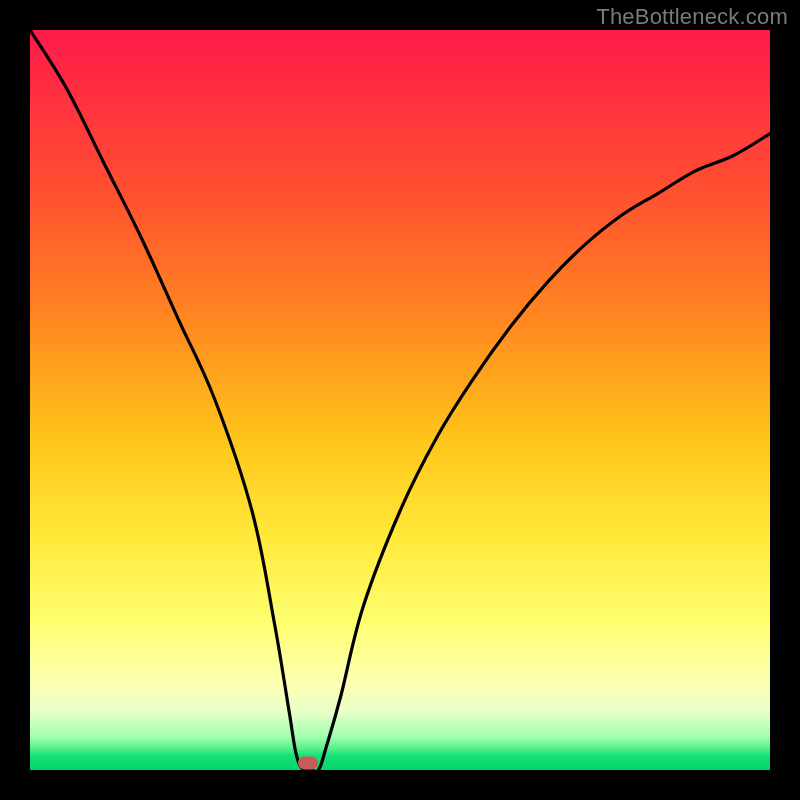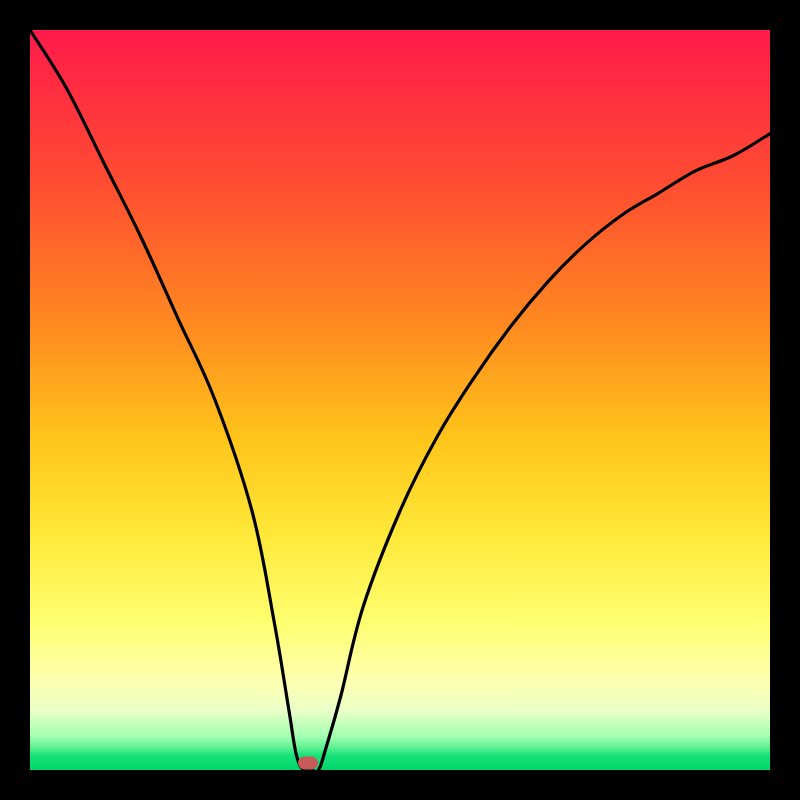"TheBottleneck.com" div.watermark { html: none -> <div>TheBottleneck.com</div> }
